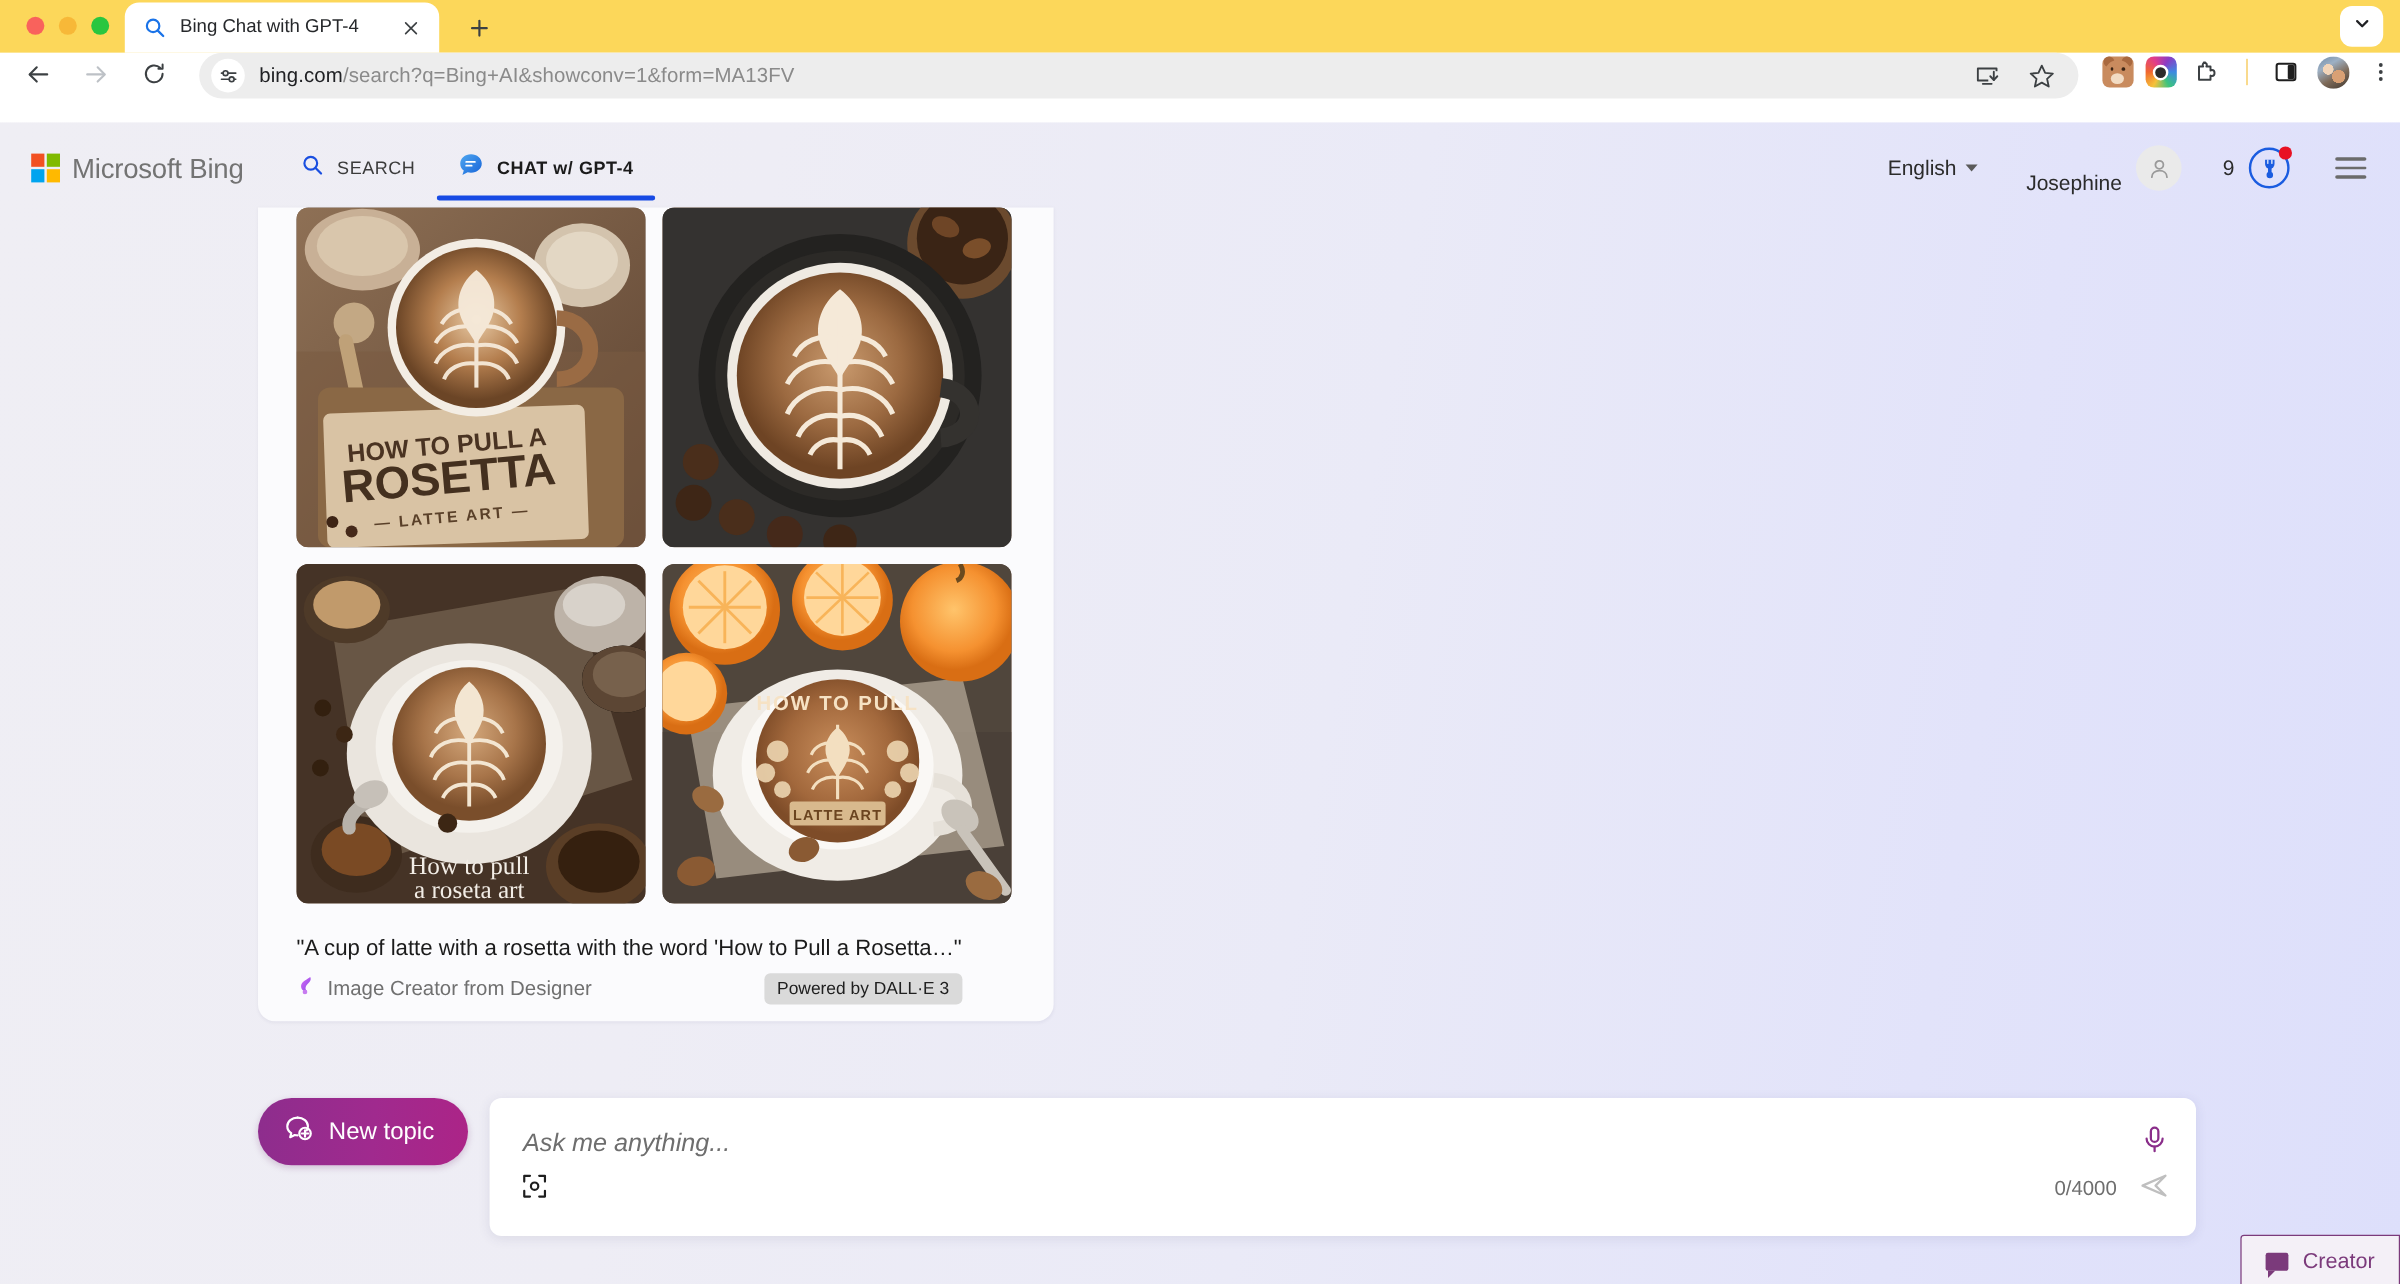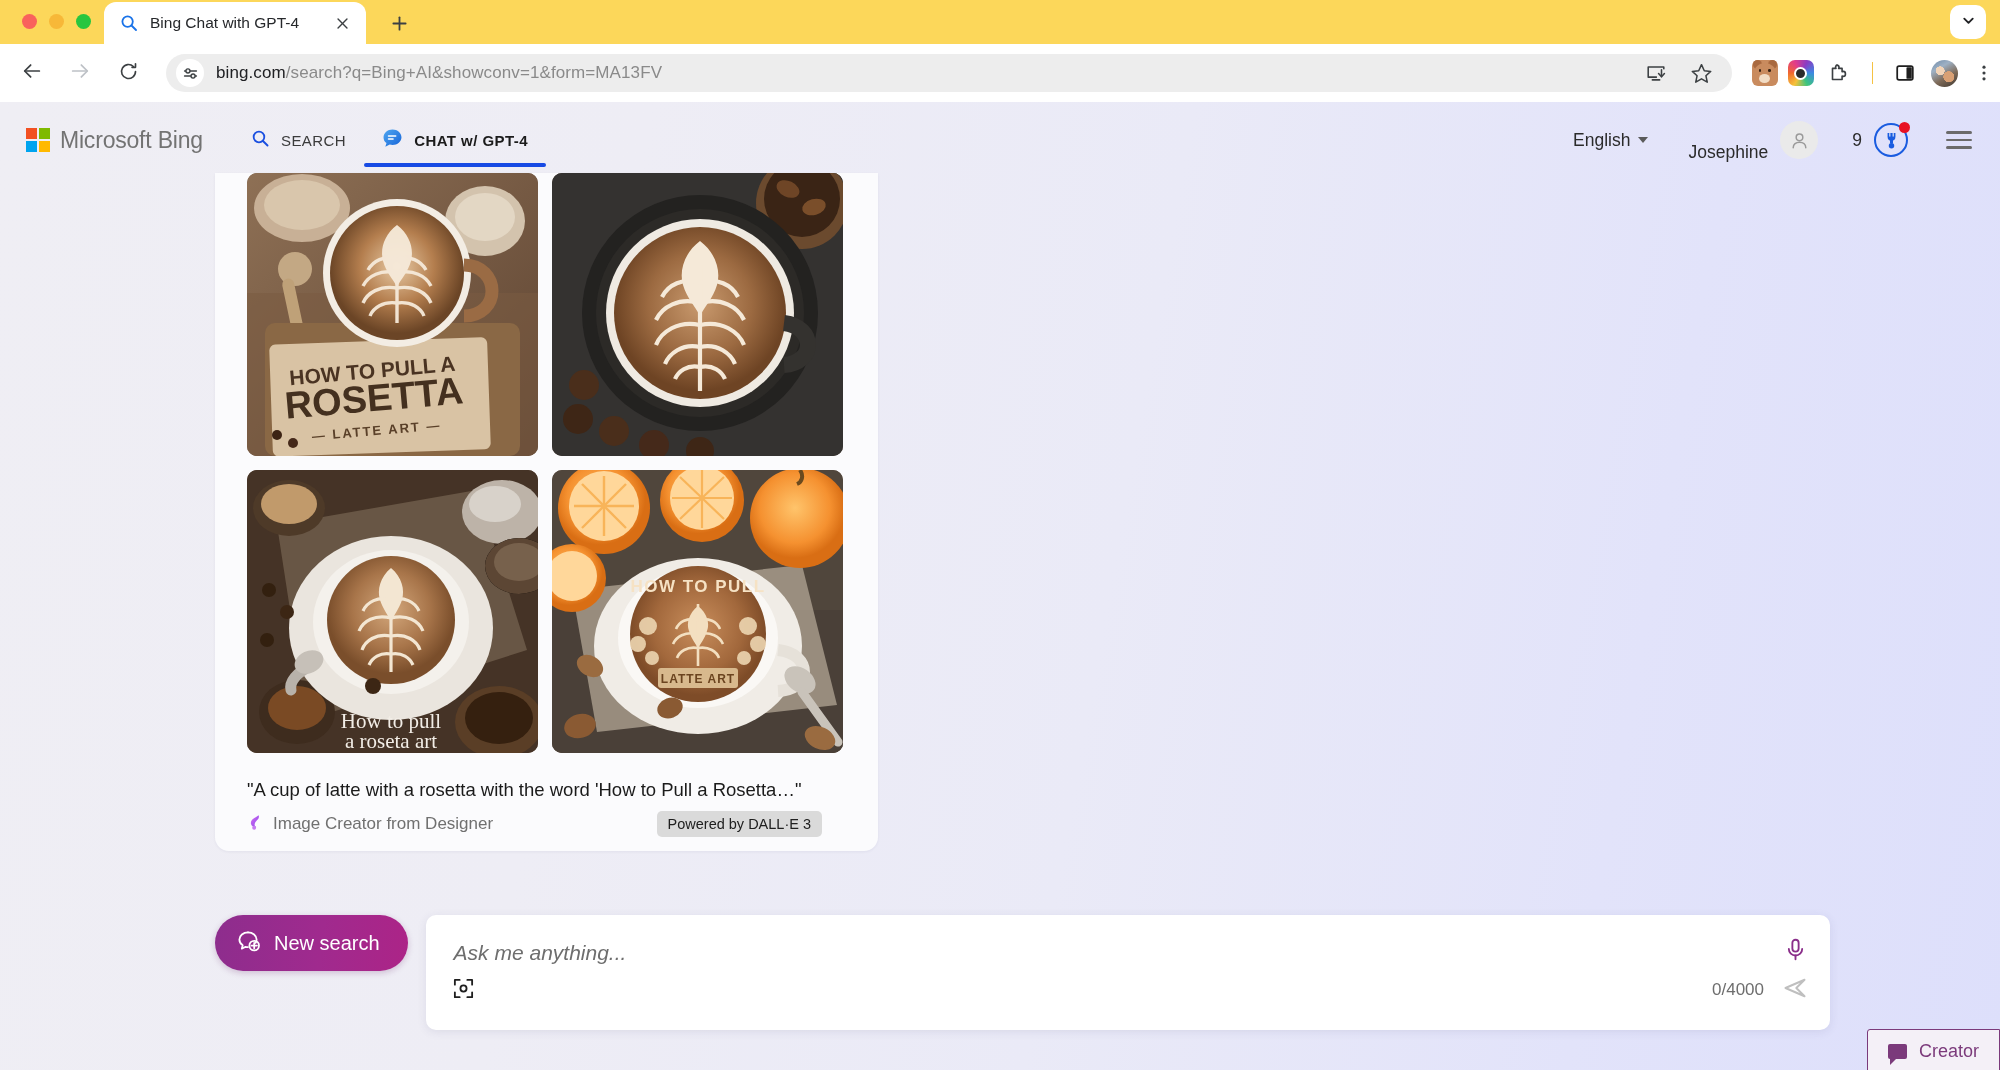"bing.com/search?q=Bing+AI&showconv=1&for" .toolbar { align-items: center -> flex-start }
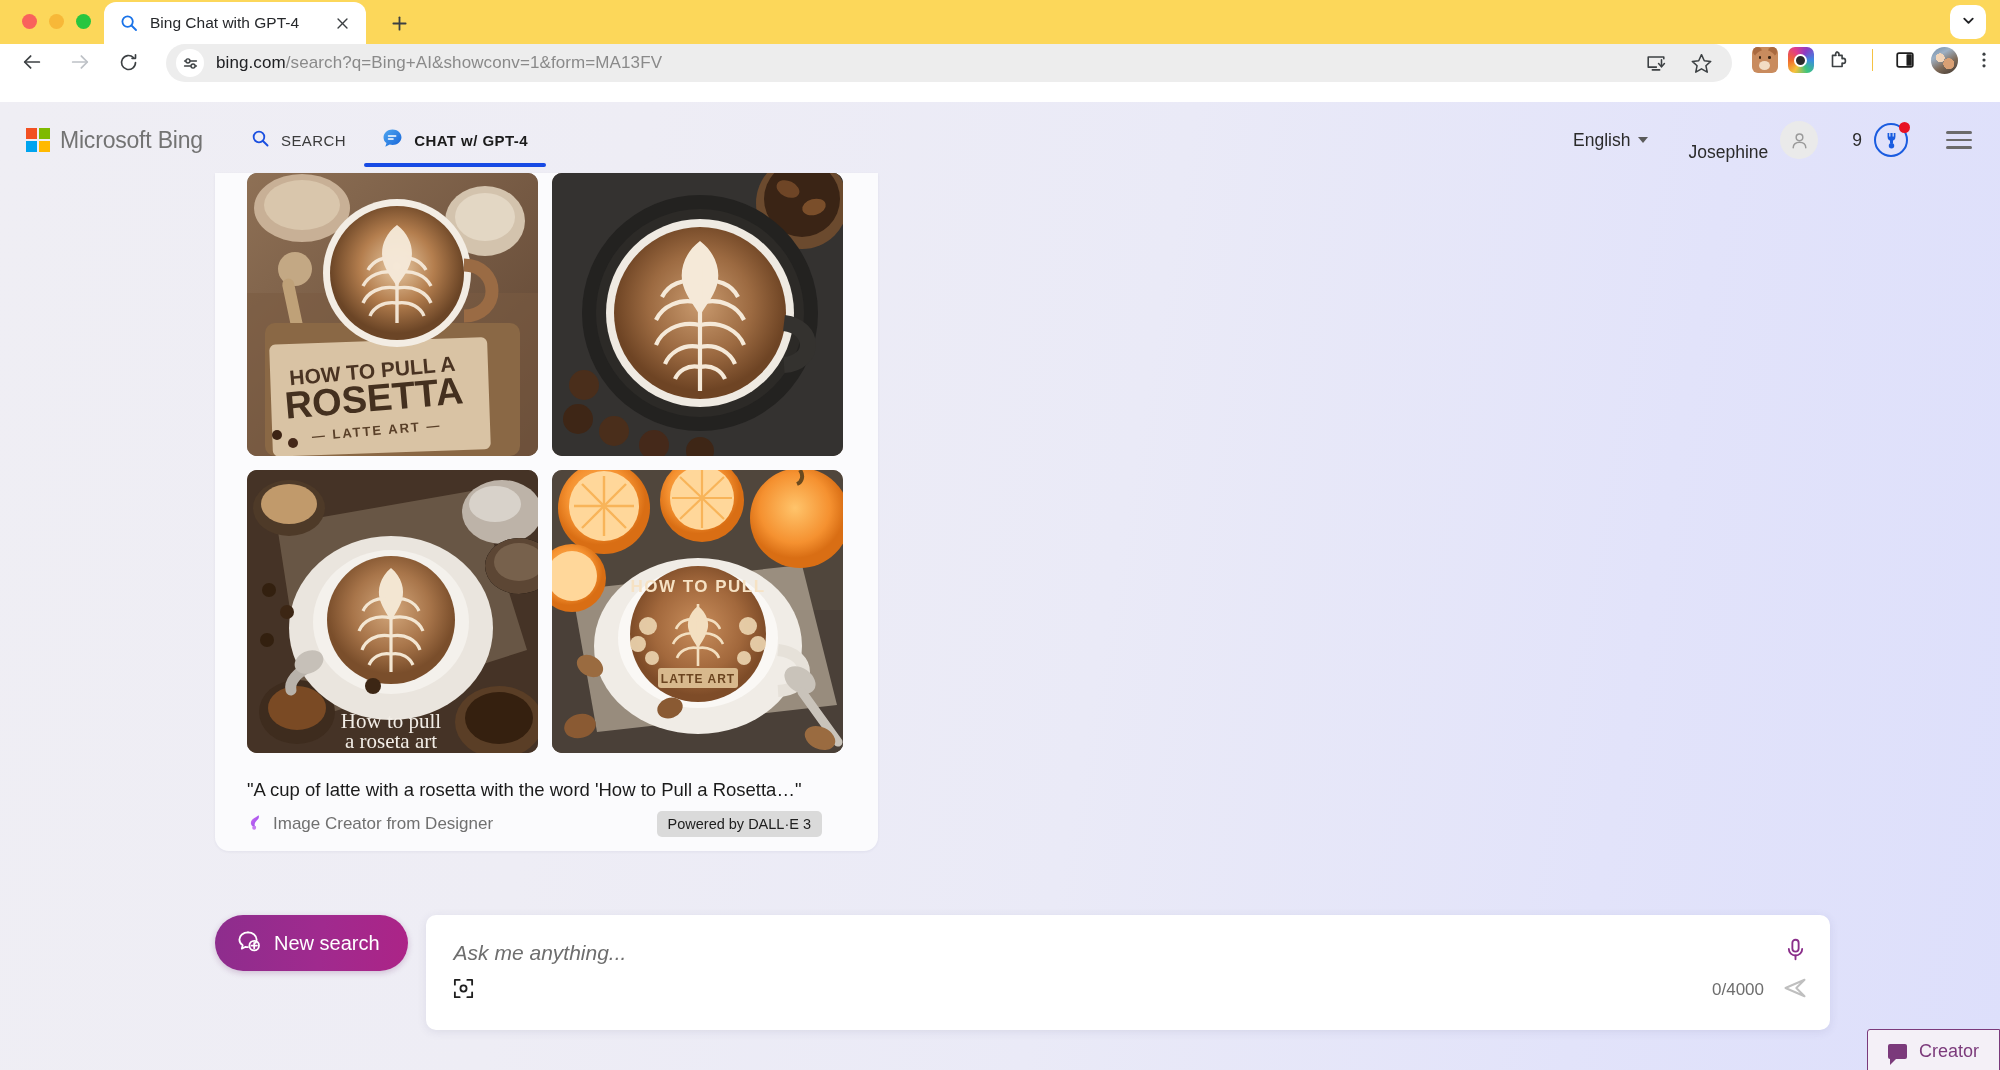"Image Creator from Designer" .attrib-row { padding: 10px 20px 0 32px -> 10px 40px 0 32px }
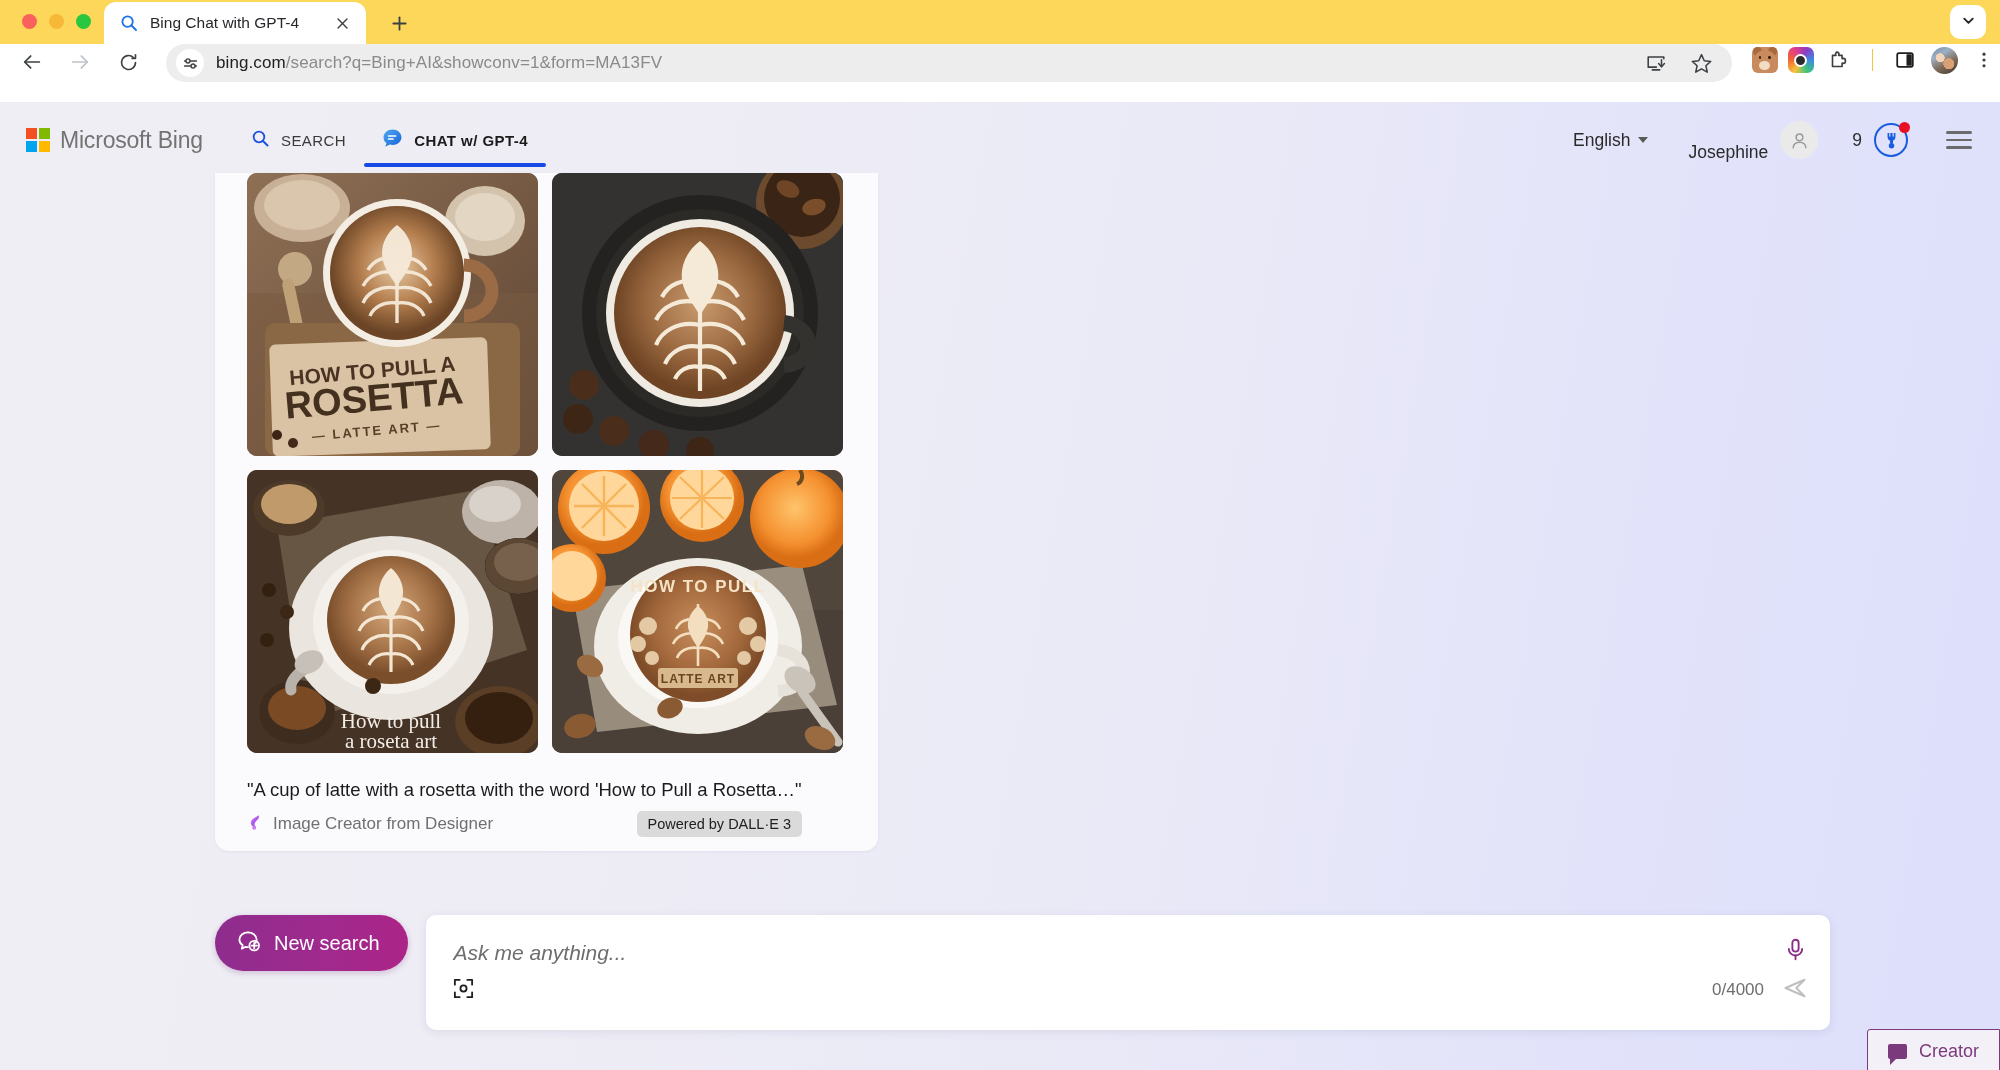"New search" span { text: search -> topic }
